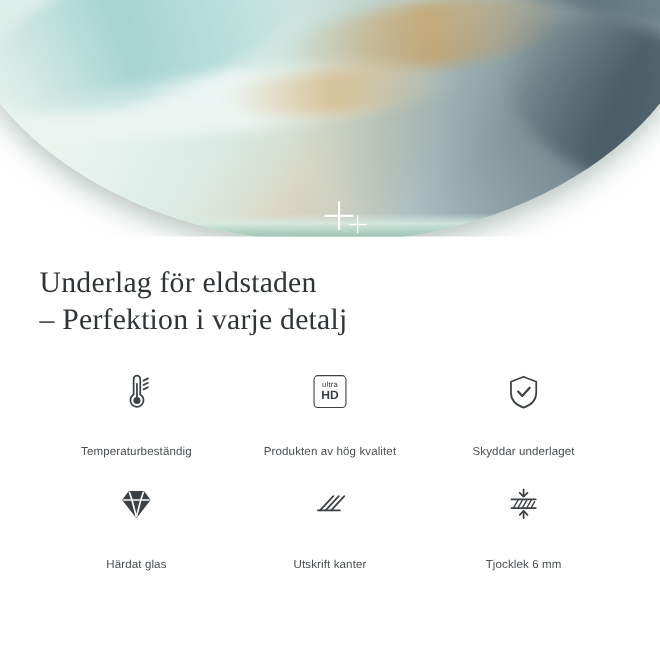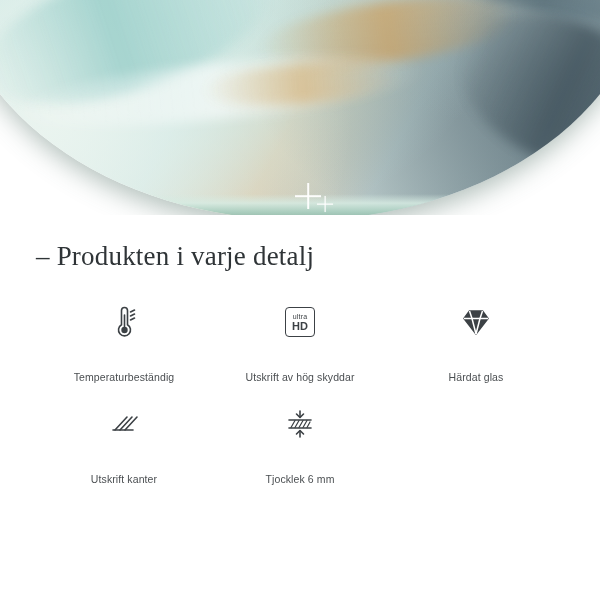"Underlag för eldstaden" span { html: none -> <span>Underlag för eldstaden</span> }
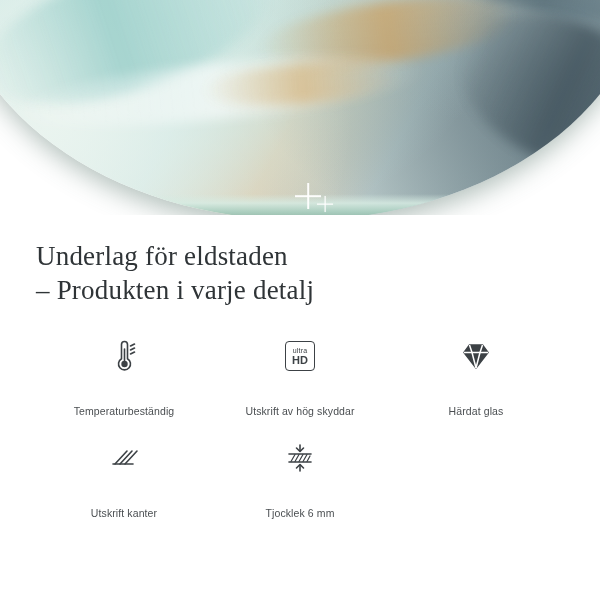"– Produkten i varje detalj" span.line2 { text: Produkten -> Perfektion }
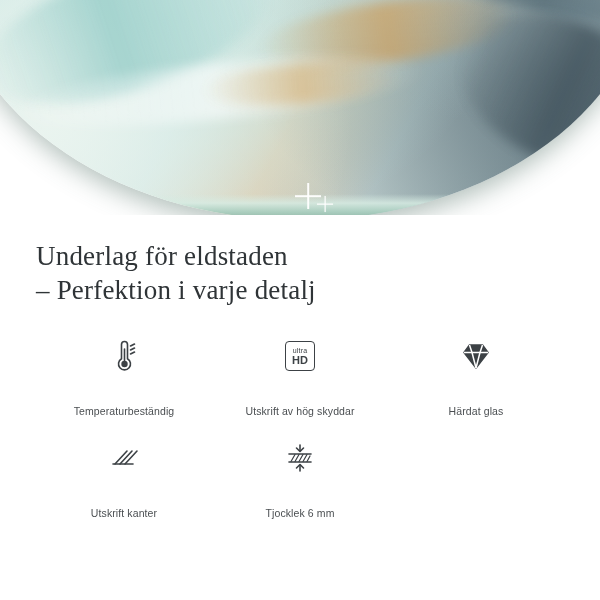"Utskrift av hög skyddar" div.feature-label { text: Utskrift av hög skyddar -> Produkten av hög kvalitet }
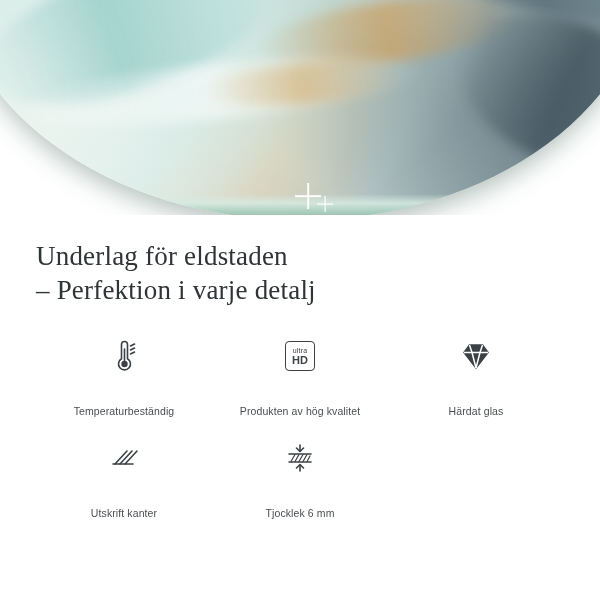"Skyddar underlaget" div.feature { html: none -> <div> <div> <svg> <path></path> <polyline></polyline> </svg> </div> <div>Skyddar underlaget</div> </div> }
